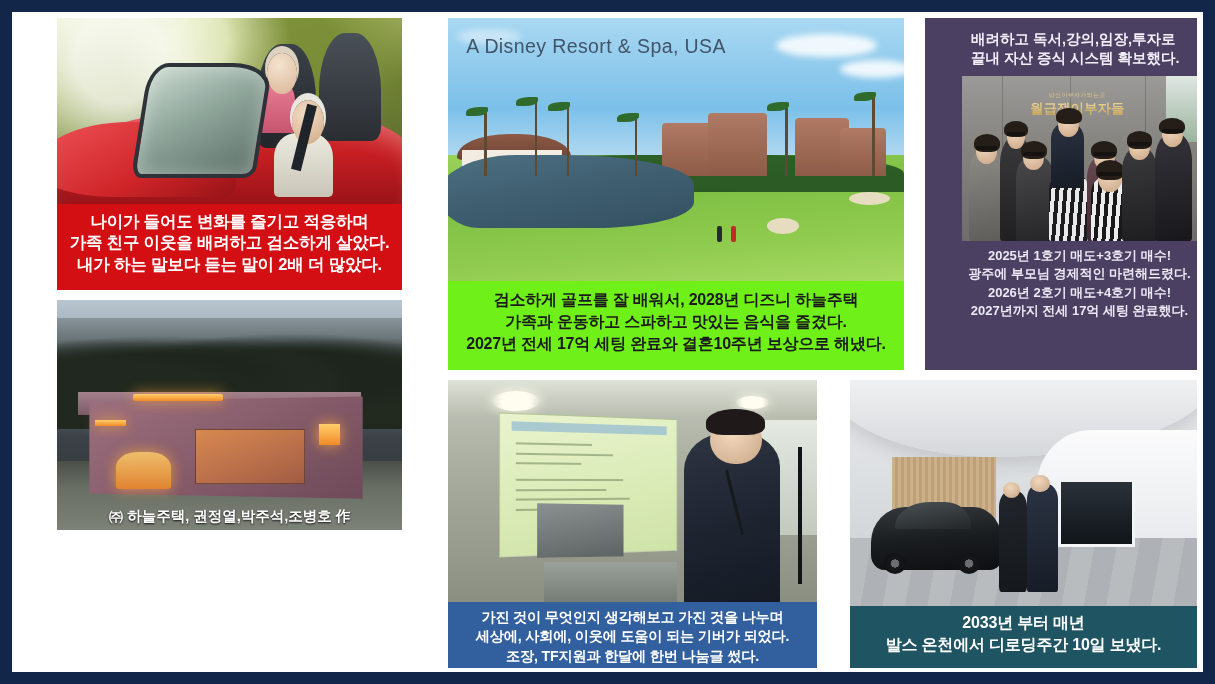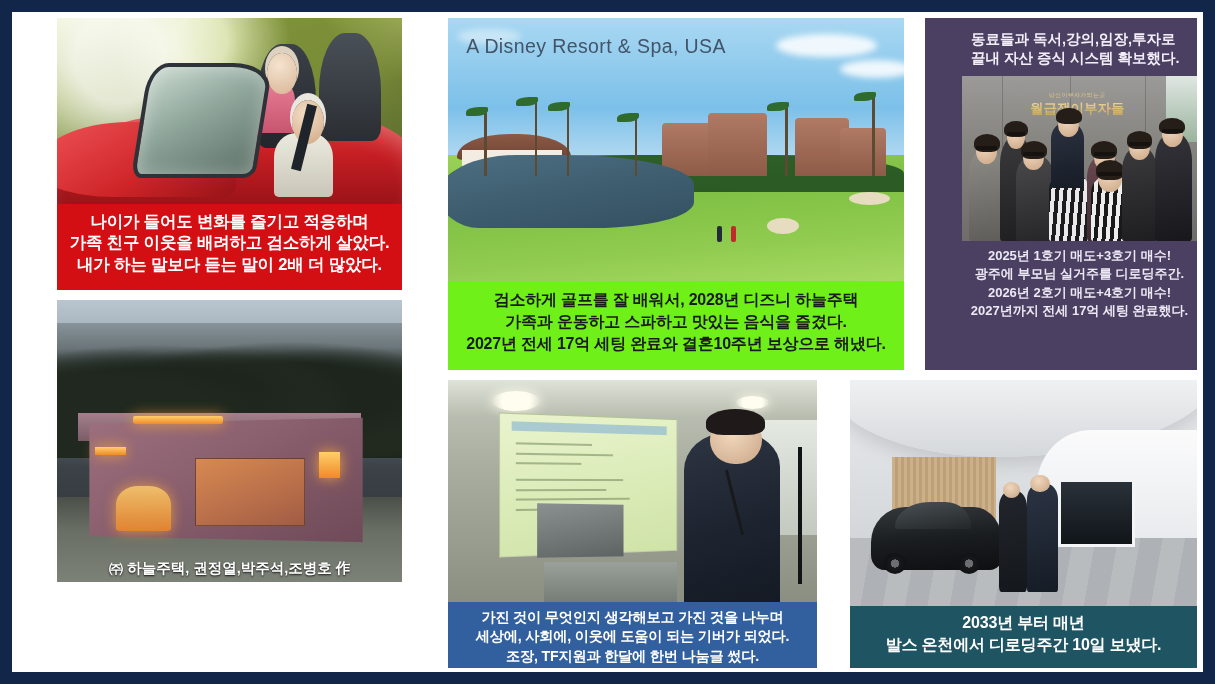"동료들과 독서,강의,임장,투자로" div.cap-top { text: 동료들과 -> 배려하고 }
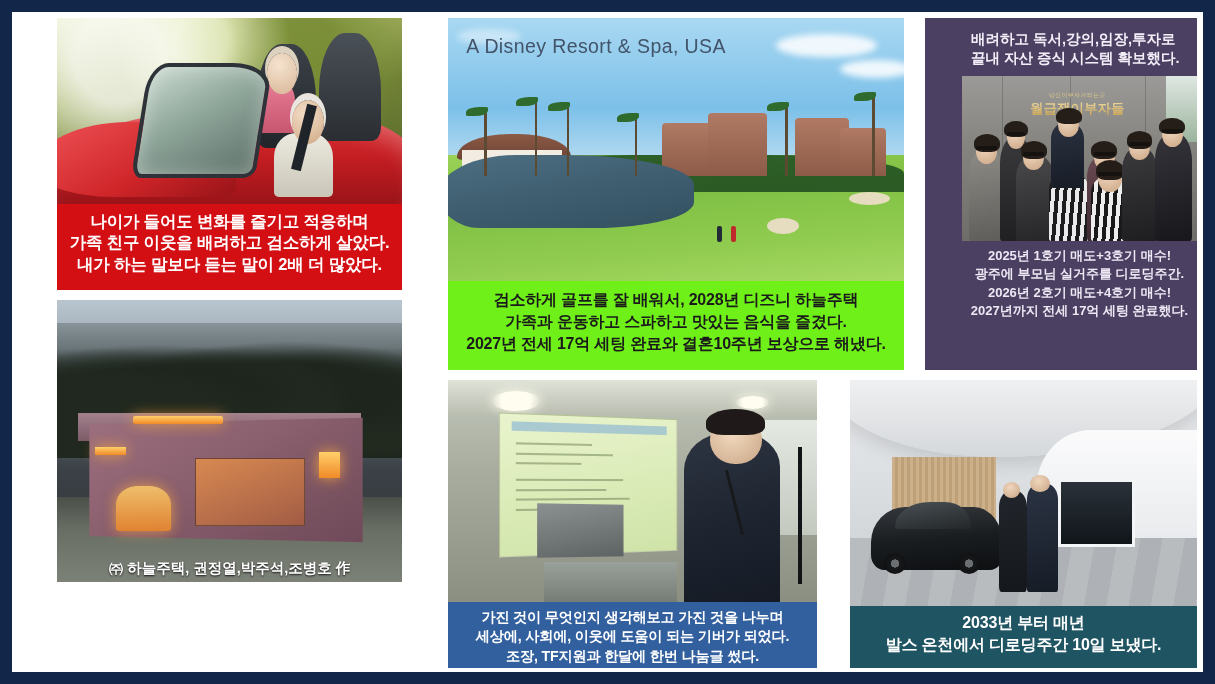"2025년 1호기 매도+3호기 매수!" div.cap-bot { text: 실거주를 디로딩주간 -> 경제적인 마련해드렸다 }
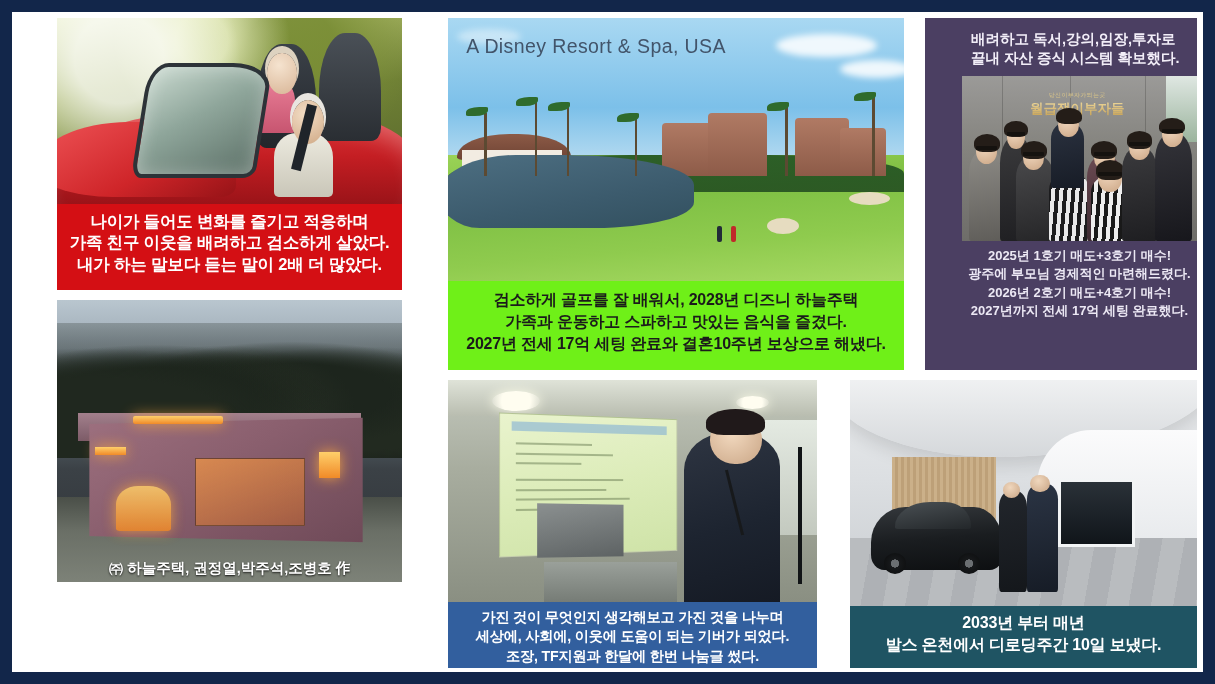"㈜ 하늘주택, 권정열,박주석,조병호 作" #p4 .photo { height: 282px -> 230px }
